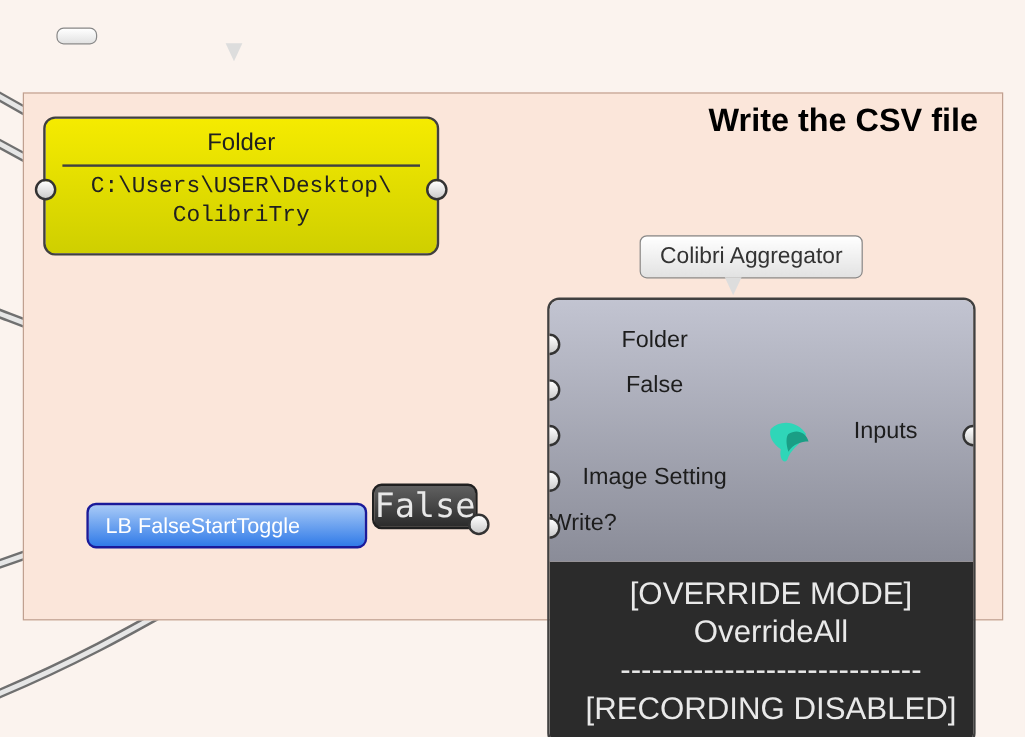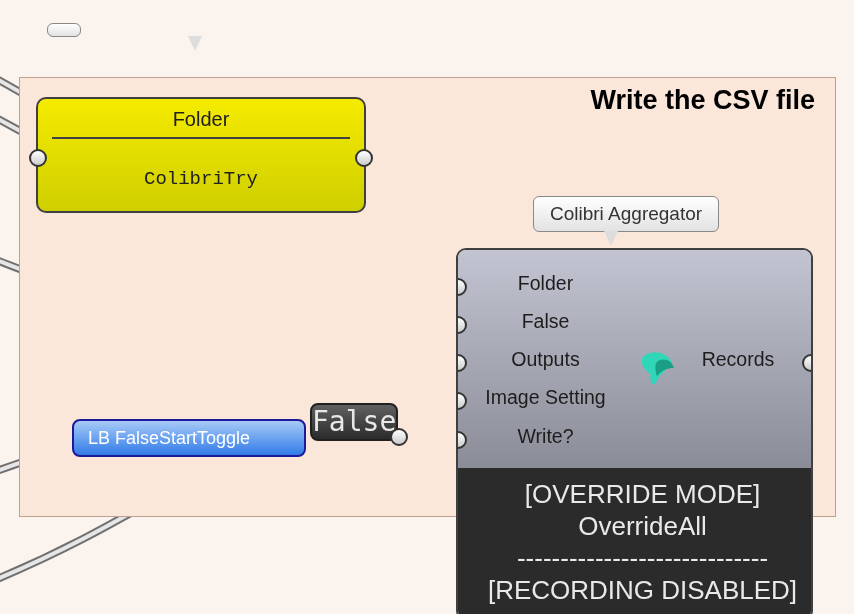"C:\Users\USER\Desktop\" span { html: none -> <span>C:\Users\USER\Desktop\</span> }
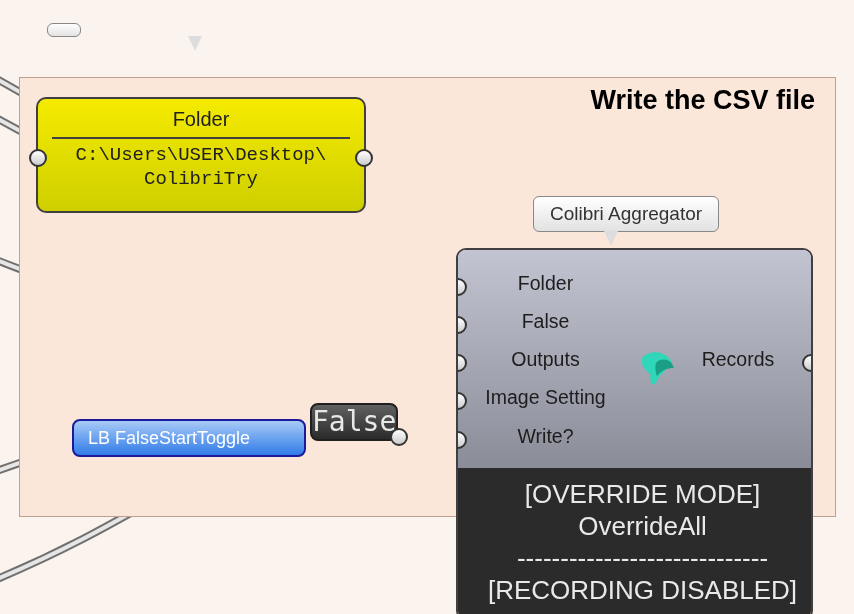"Outputs" div.agg-row { html: <div>Outputs</div> -> none }
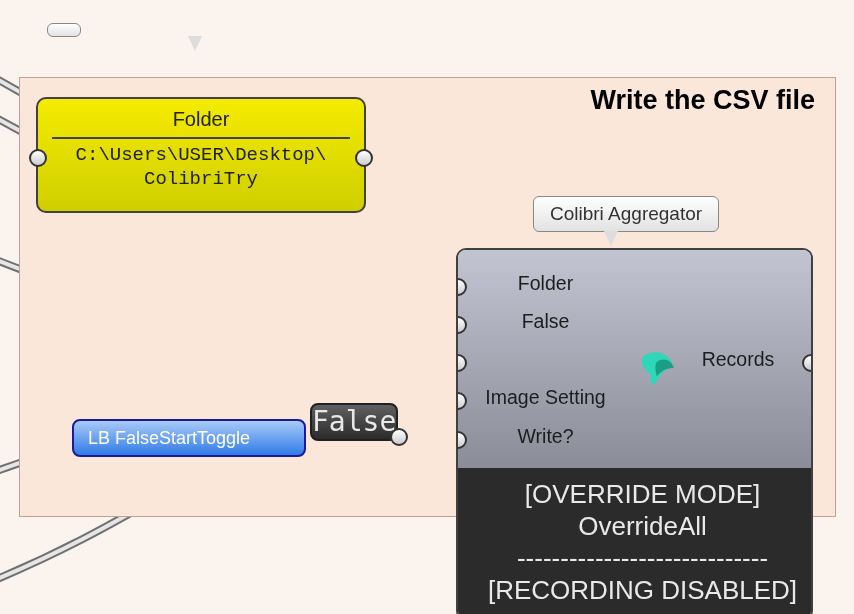"Records" div.agg-row { text: Records -> Inputs }
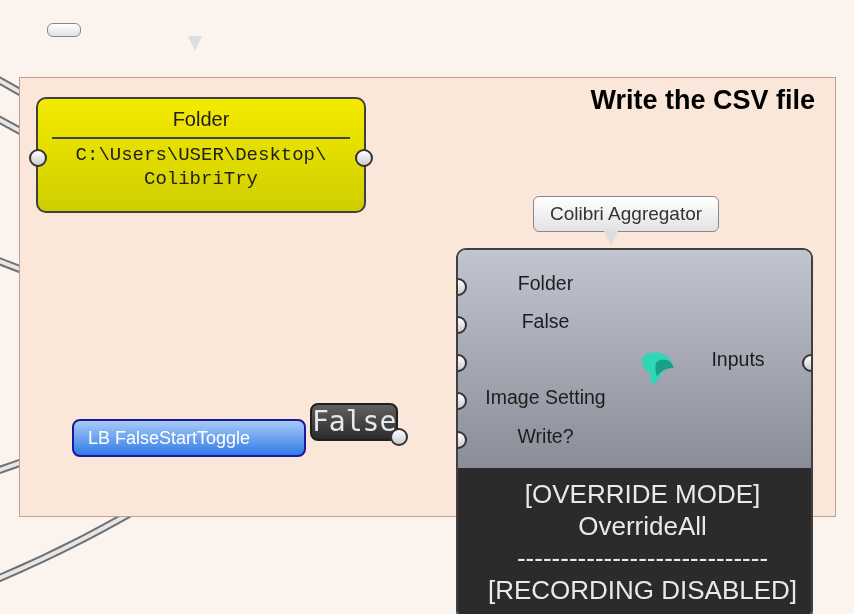"Write?" div.agg-row { text-align: center -> left }
